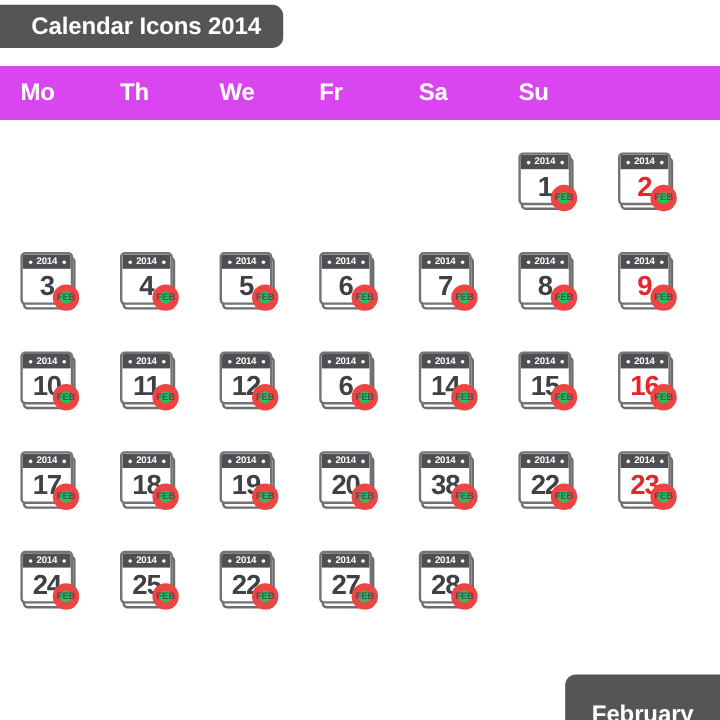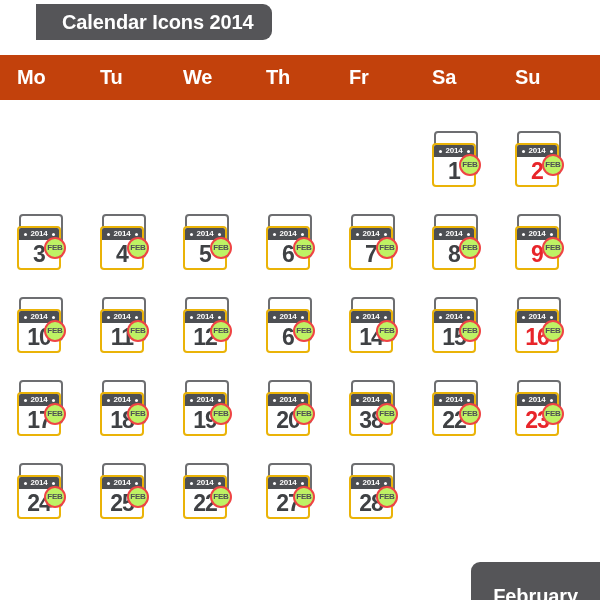"Calendar Icons 2014" #title-bar { margin-left: 36px -> none }
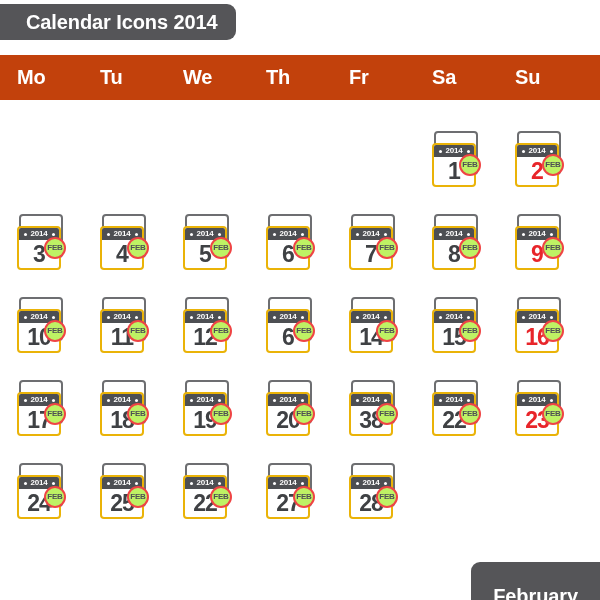"Mo" #weekday-bar { background: #c2410c -> #d946ef }
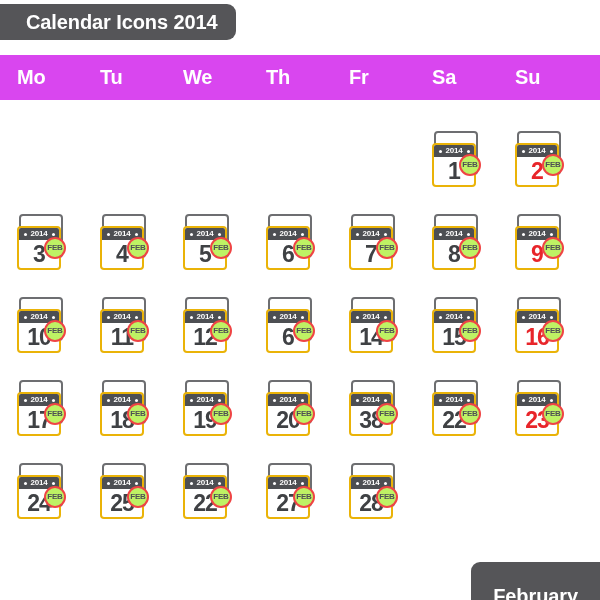"Tu" div.weekday-cell { html: <div> <span>Tu</span> </div> -> none }
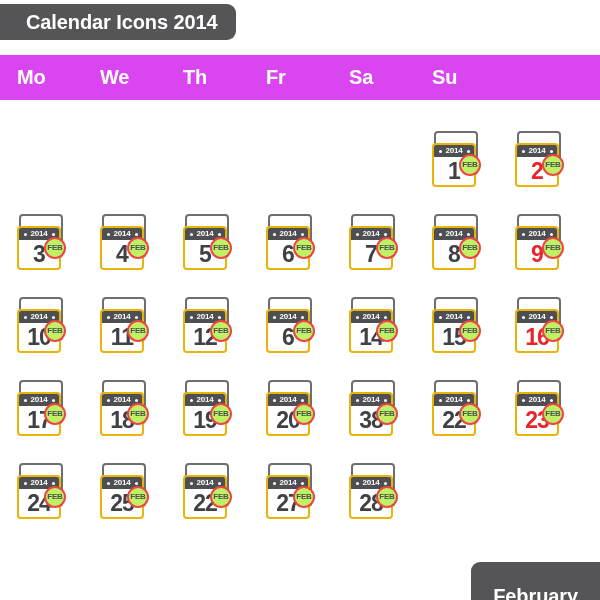"We" div.weekday-cell { order: before "Th" -> after "Th" }
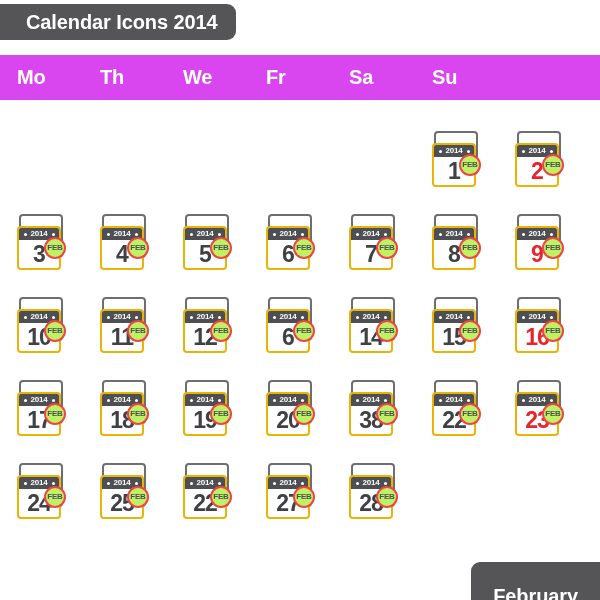"2014" .cal-body { border: 2px solid #eab308 -> 2px solid #737373; top: 16px -> 0 }
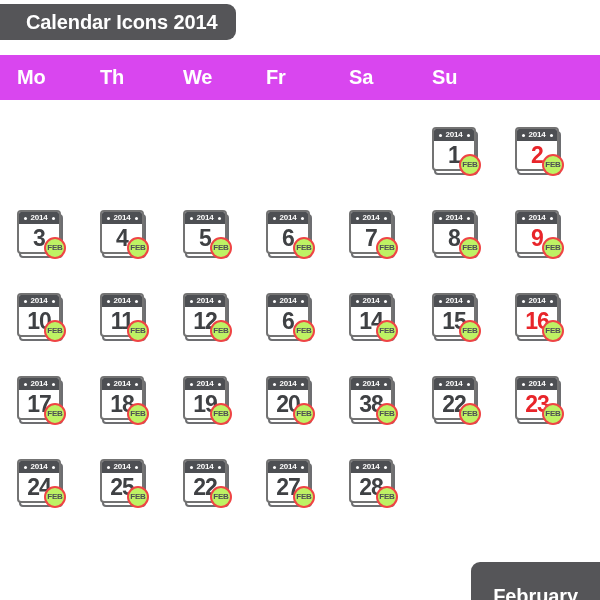"FEB" .cal-badge { background: #bef264 -> #22c55e; border: 2px solid #ef4444 -> 6px solid #ef4444 }
